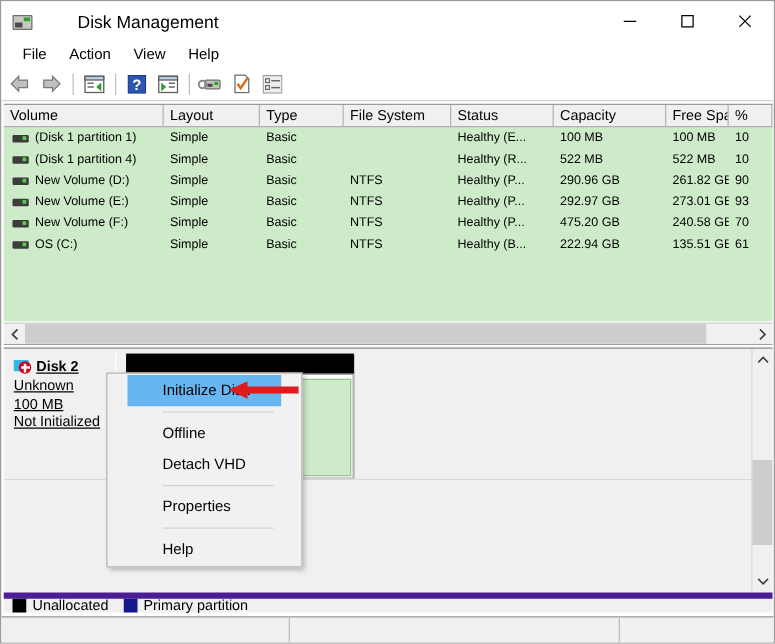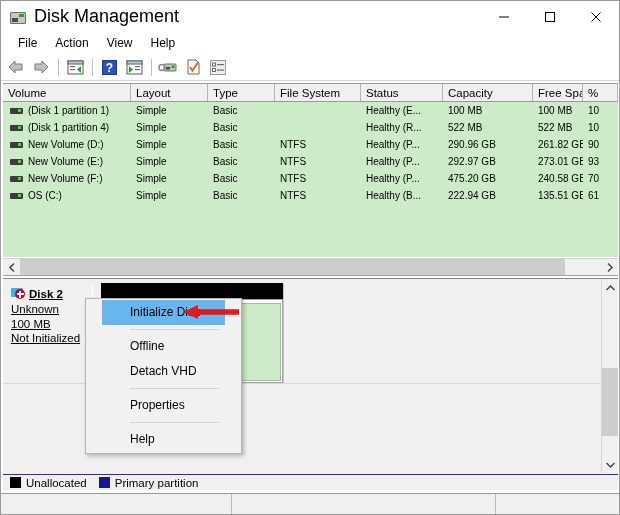"Disk Management" .title-text { font-size: 18px -> 14px; margin-left: none -> 28px }
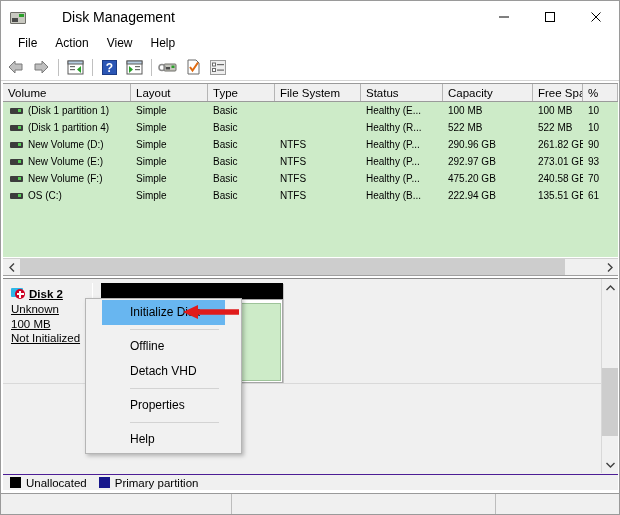"Unallocated" .legend { border-top: 1px solid #4c1d95 -> 5px solid #4c1d95 }
